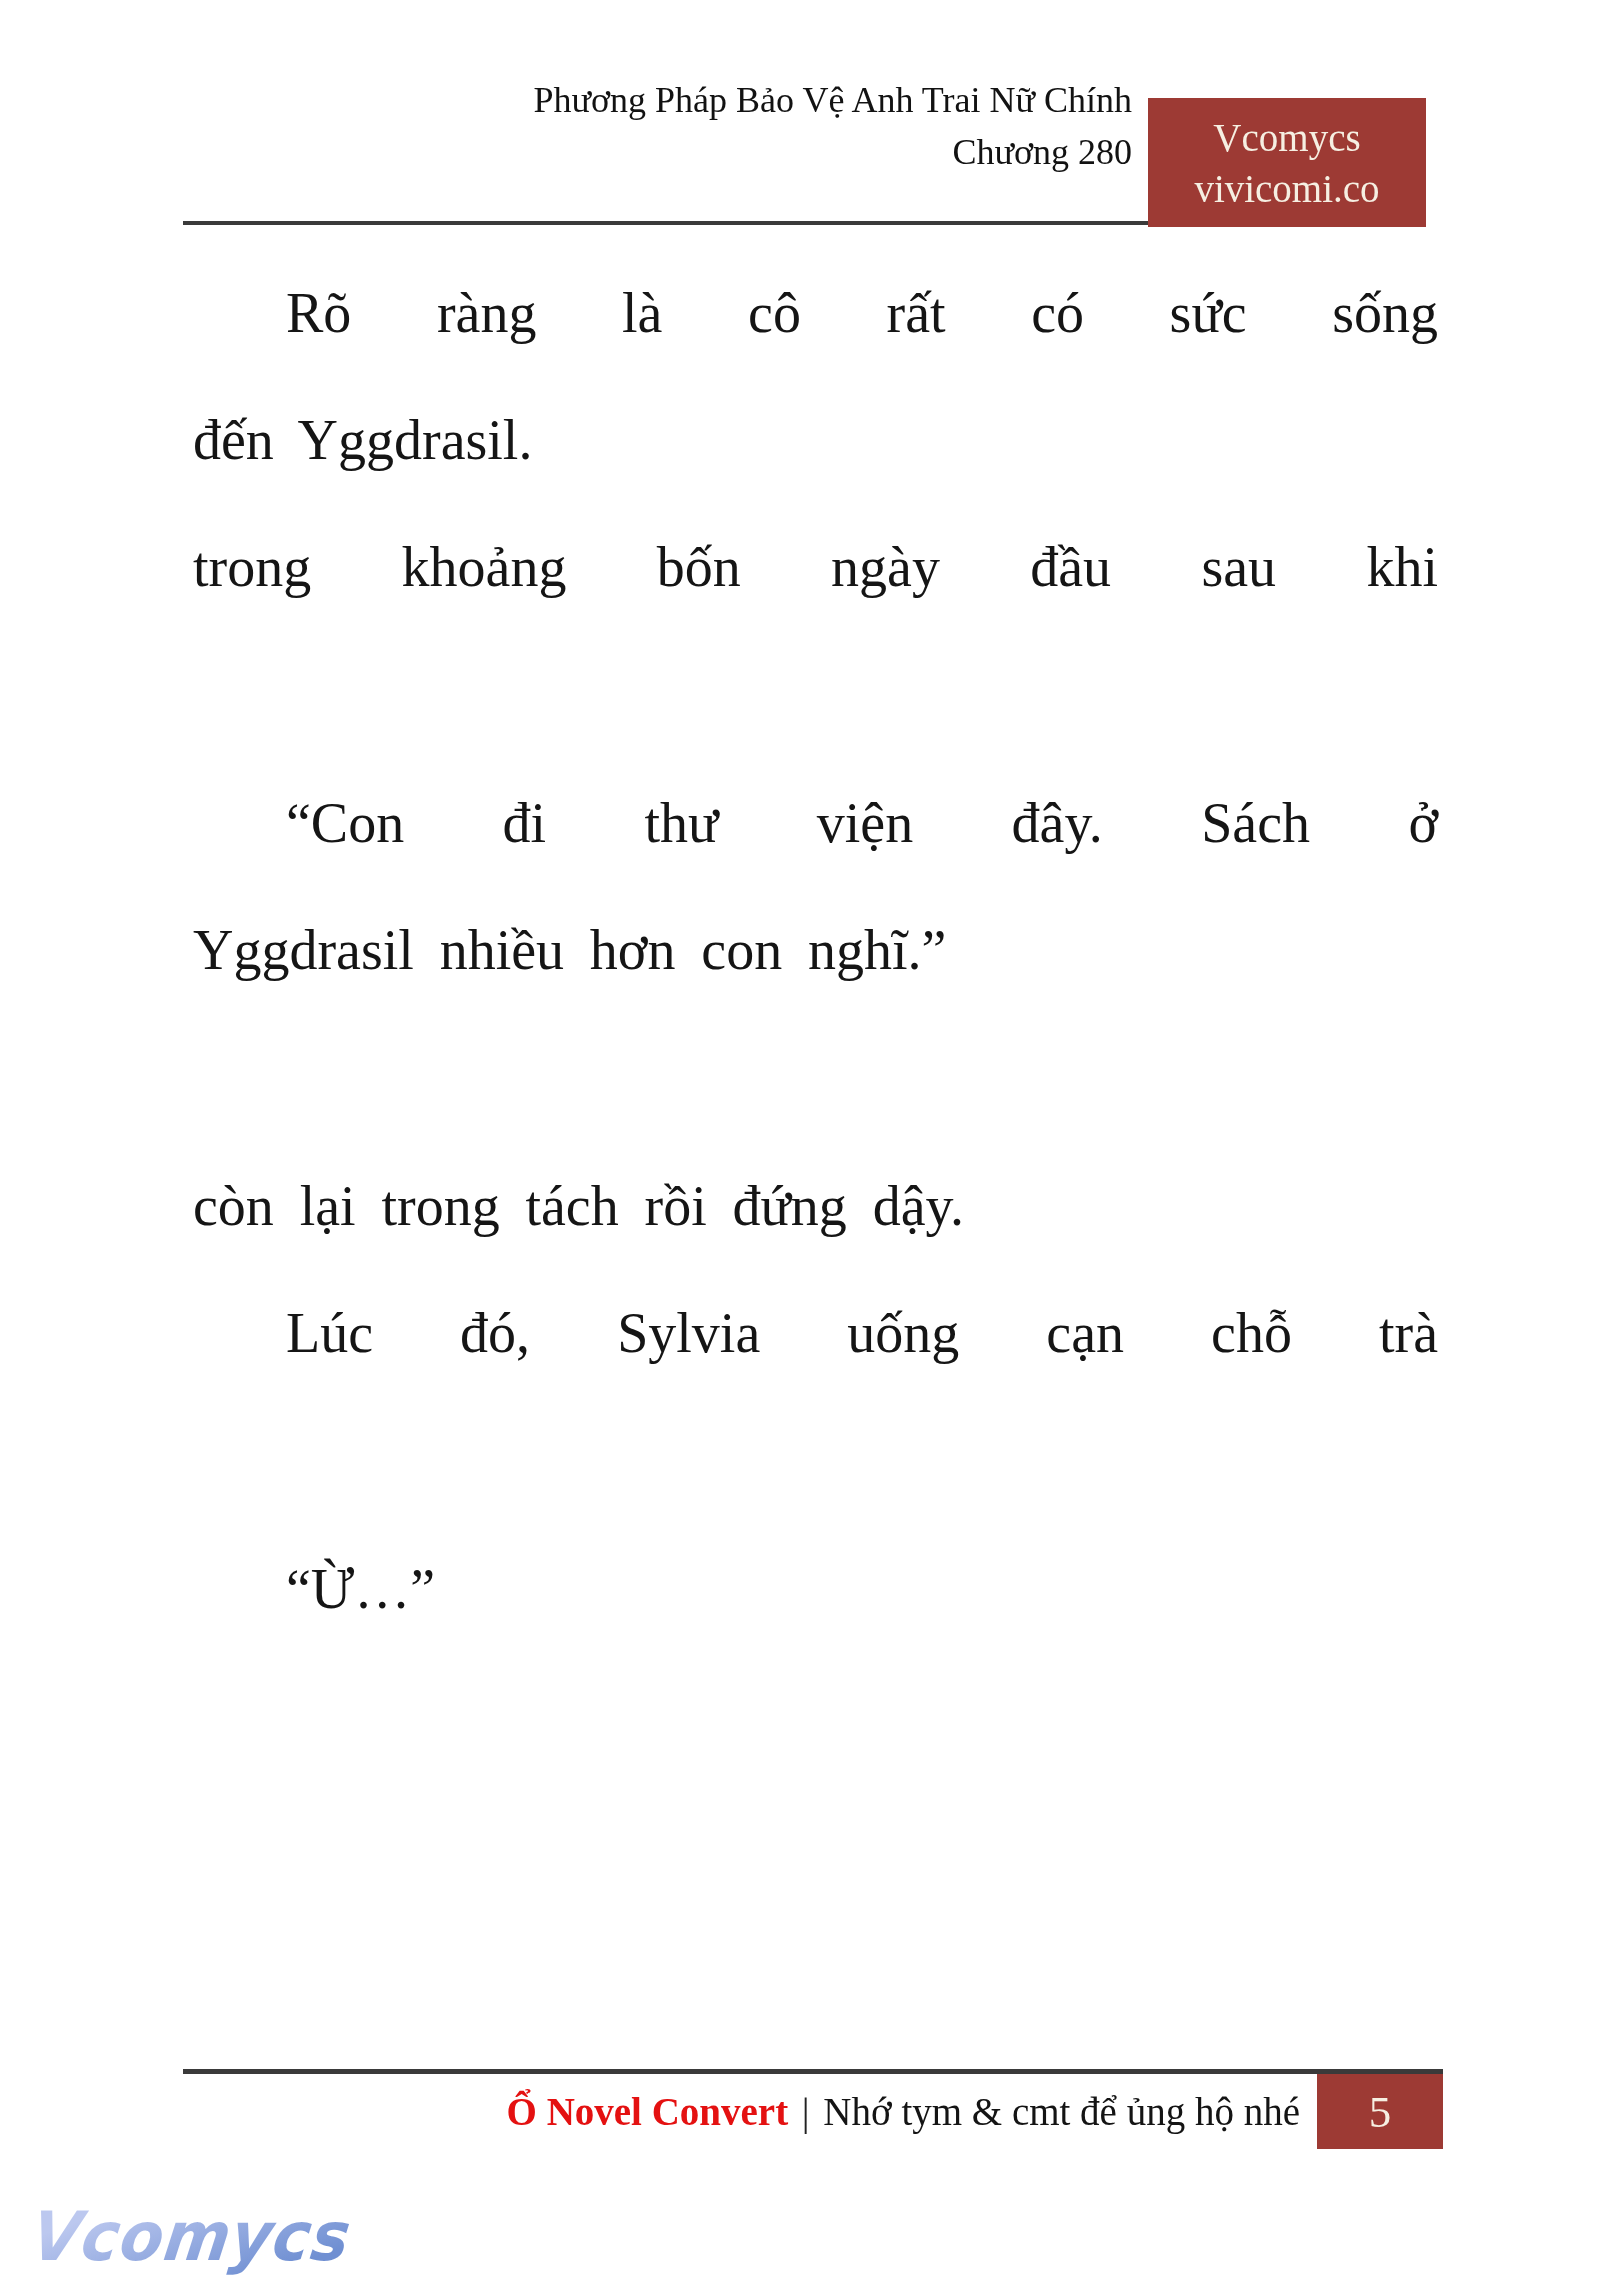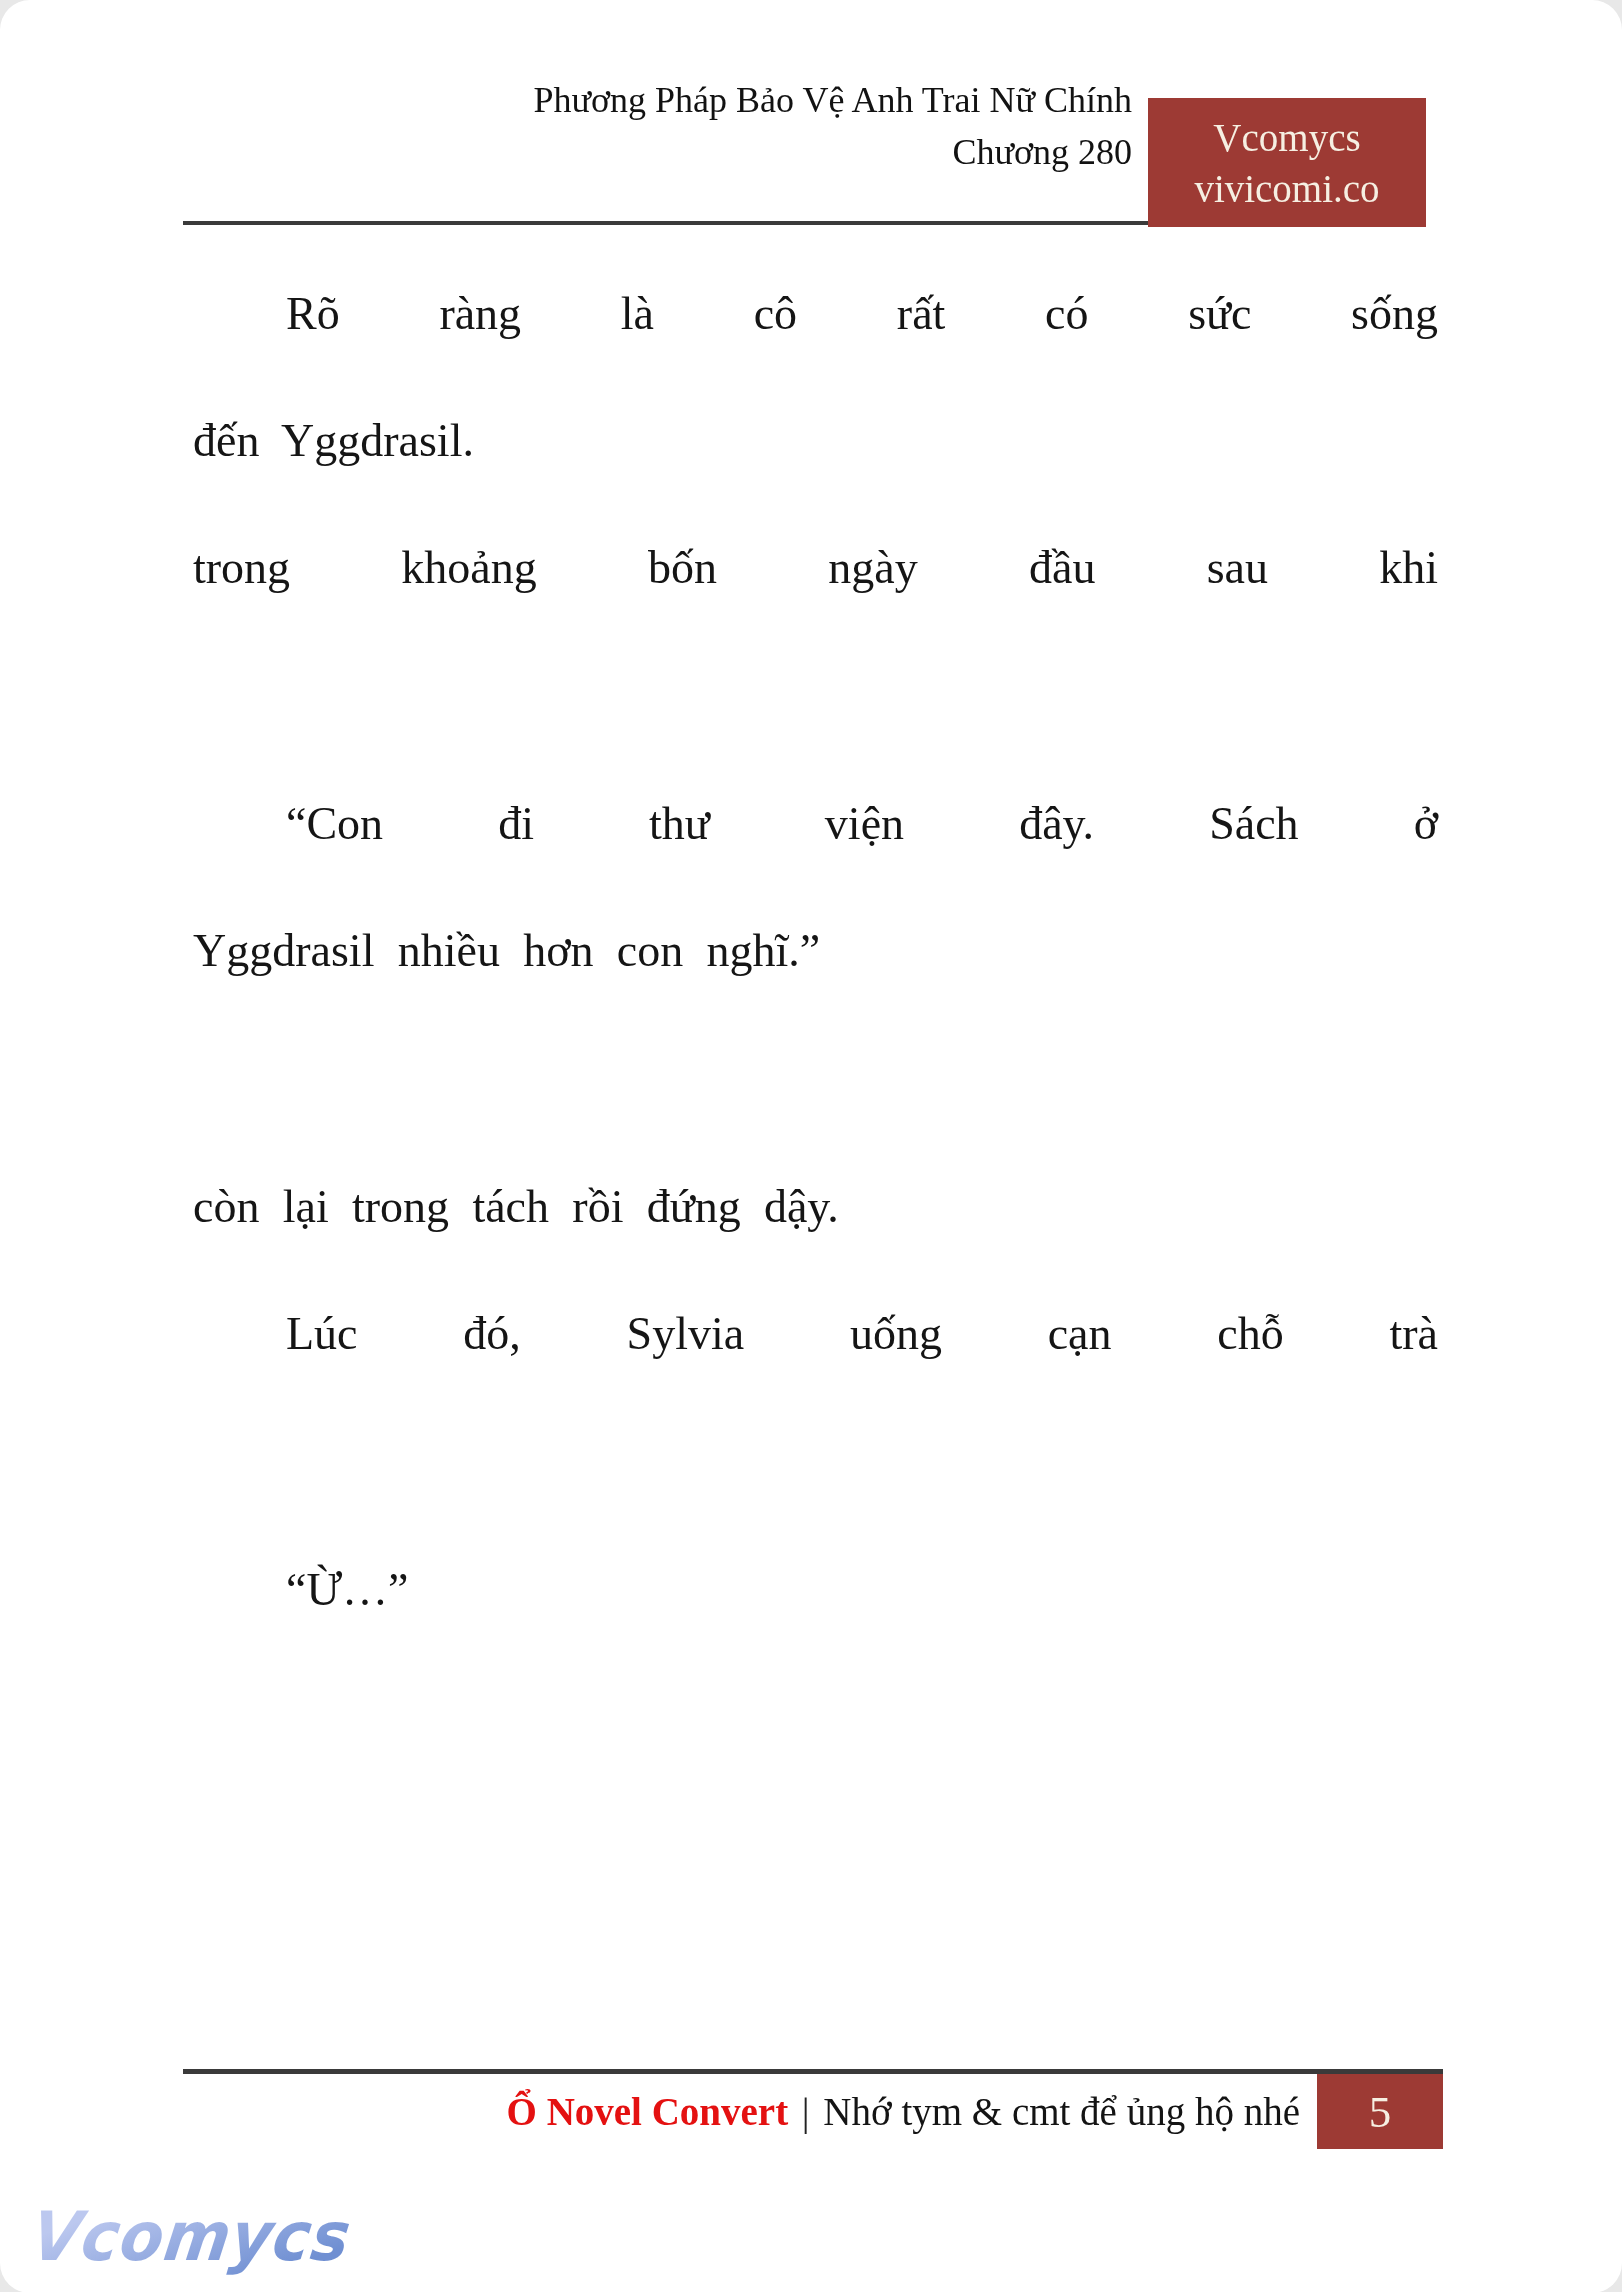"Phương Pháp Bảo Vệ Anh" .page { border-radius: 30px -> none }
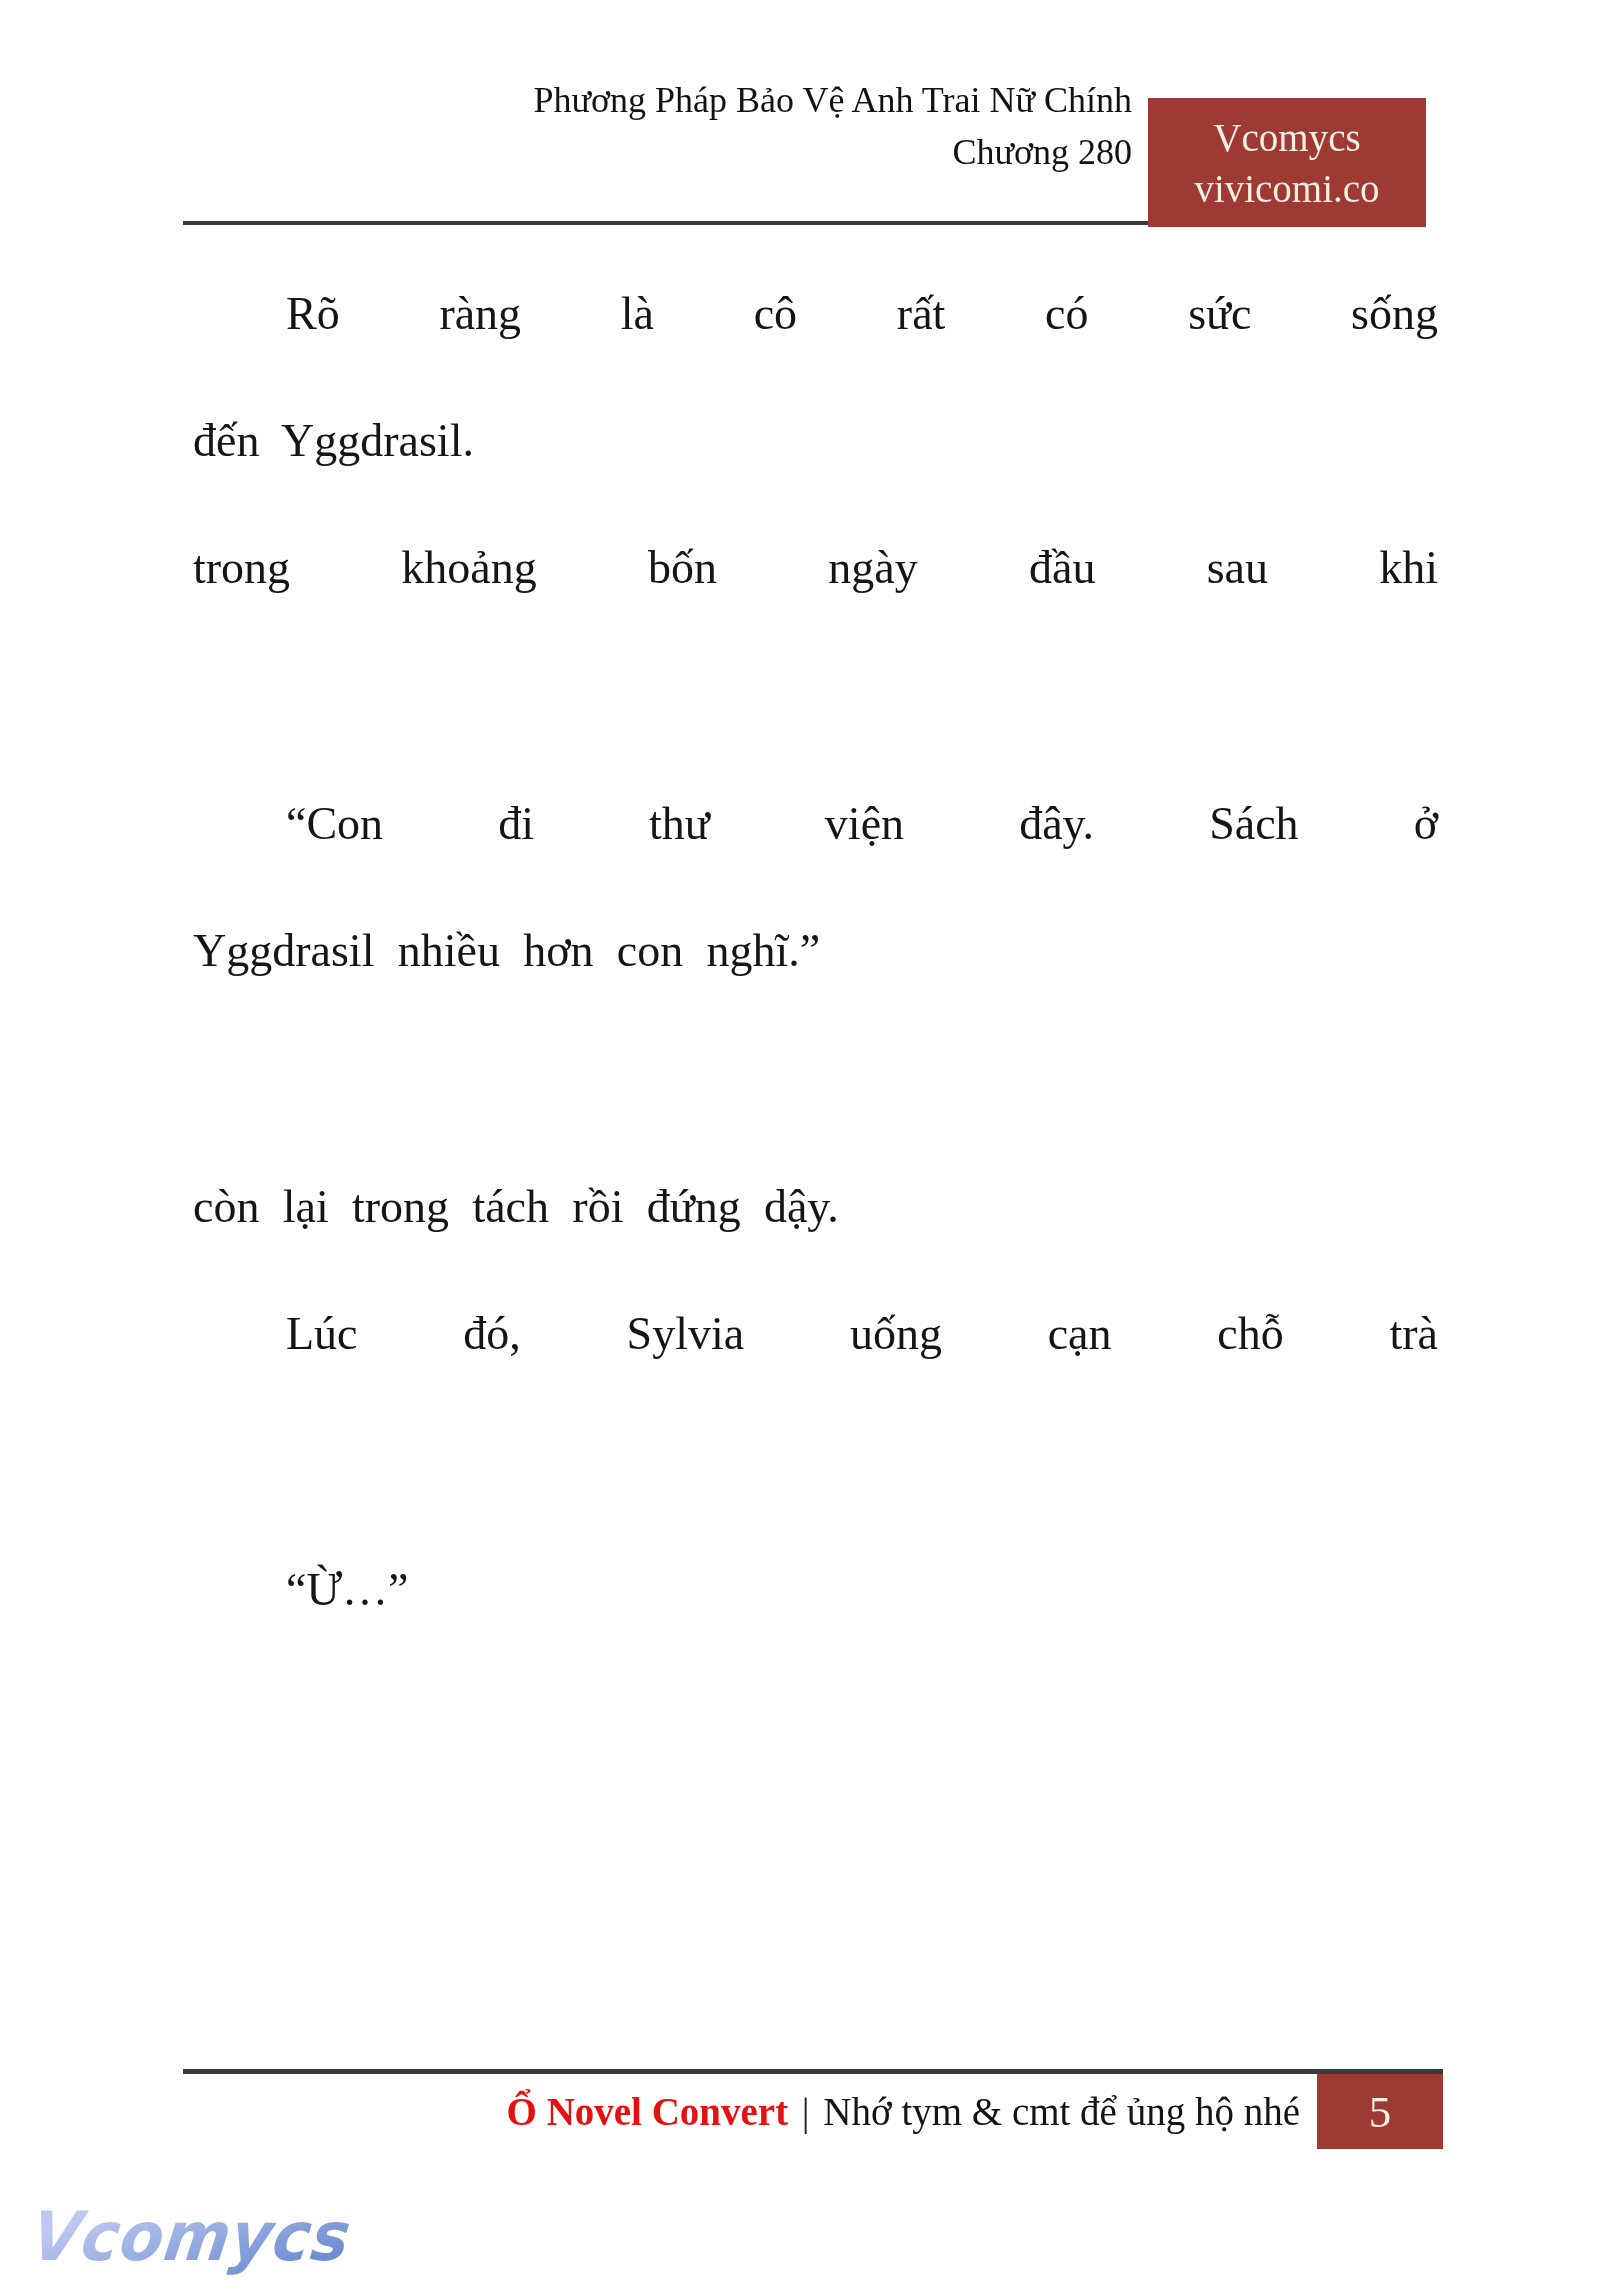"Rõ ràng là cô rất" .para { font-size: 46px -> 56px }
